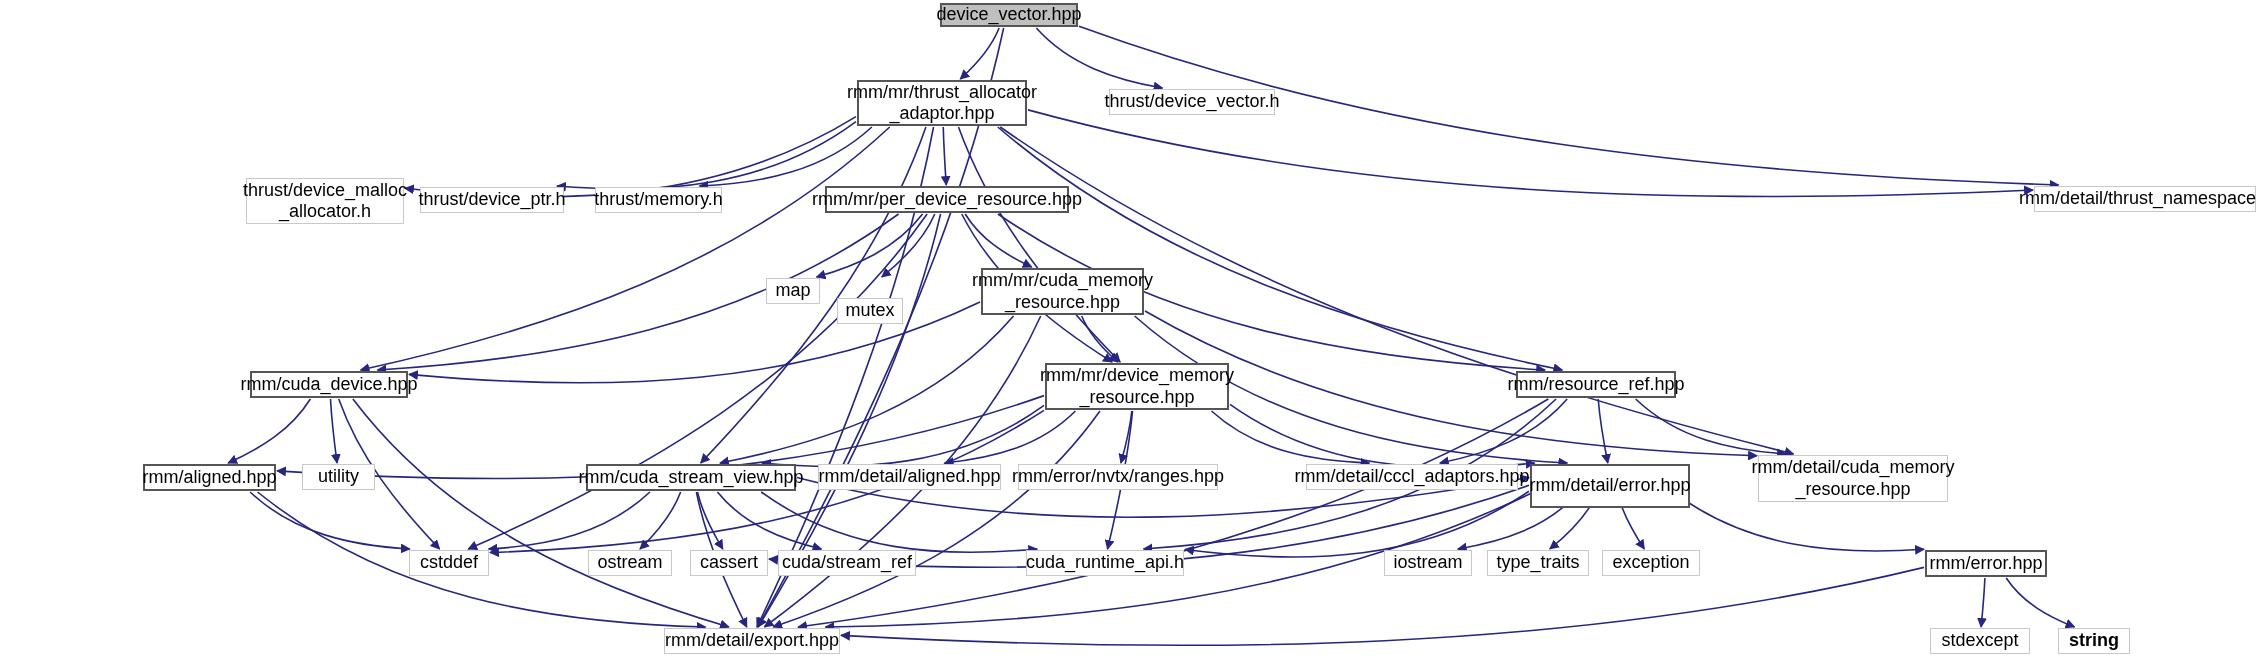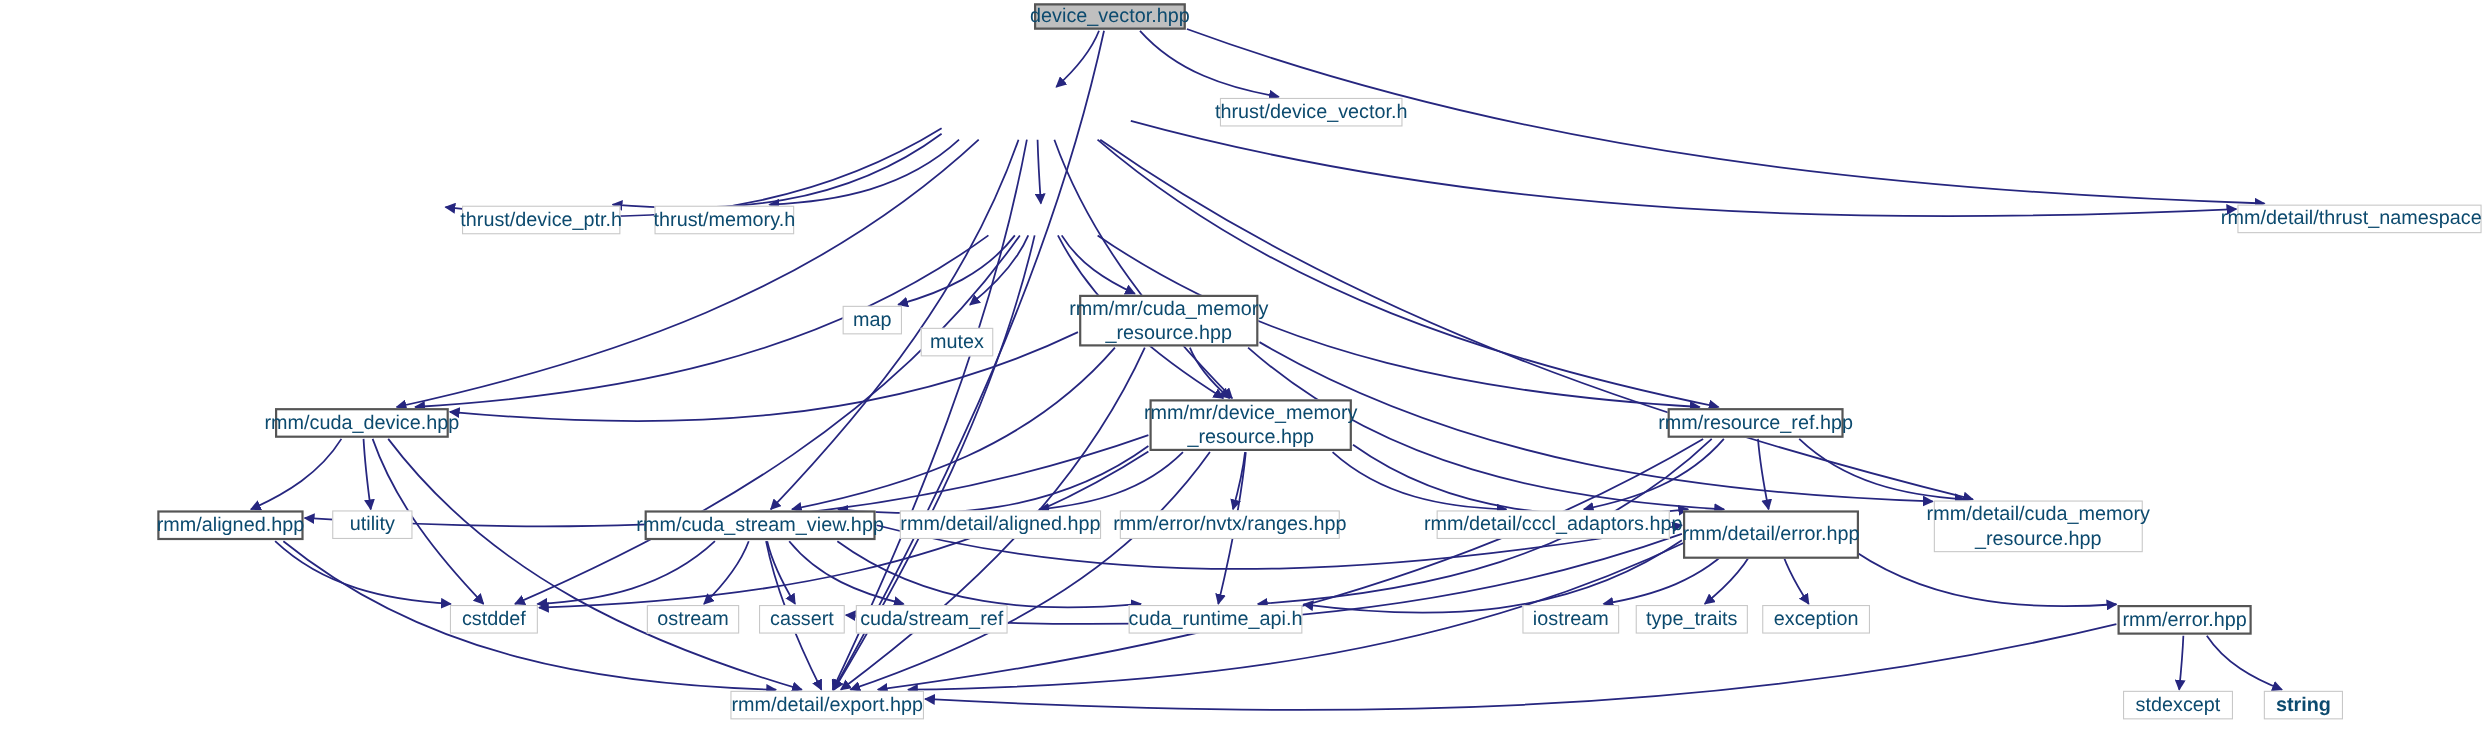"device_vector.hpp" .node { color: #0c4a6e -> #000000 }
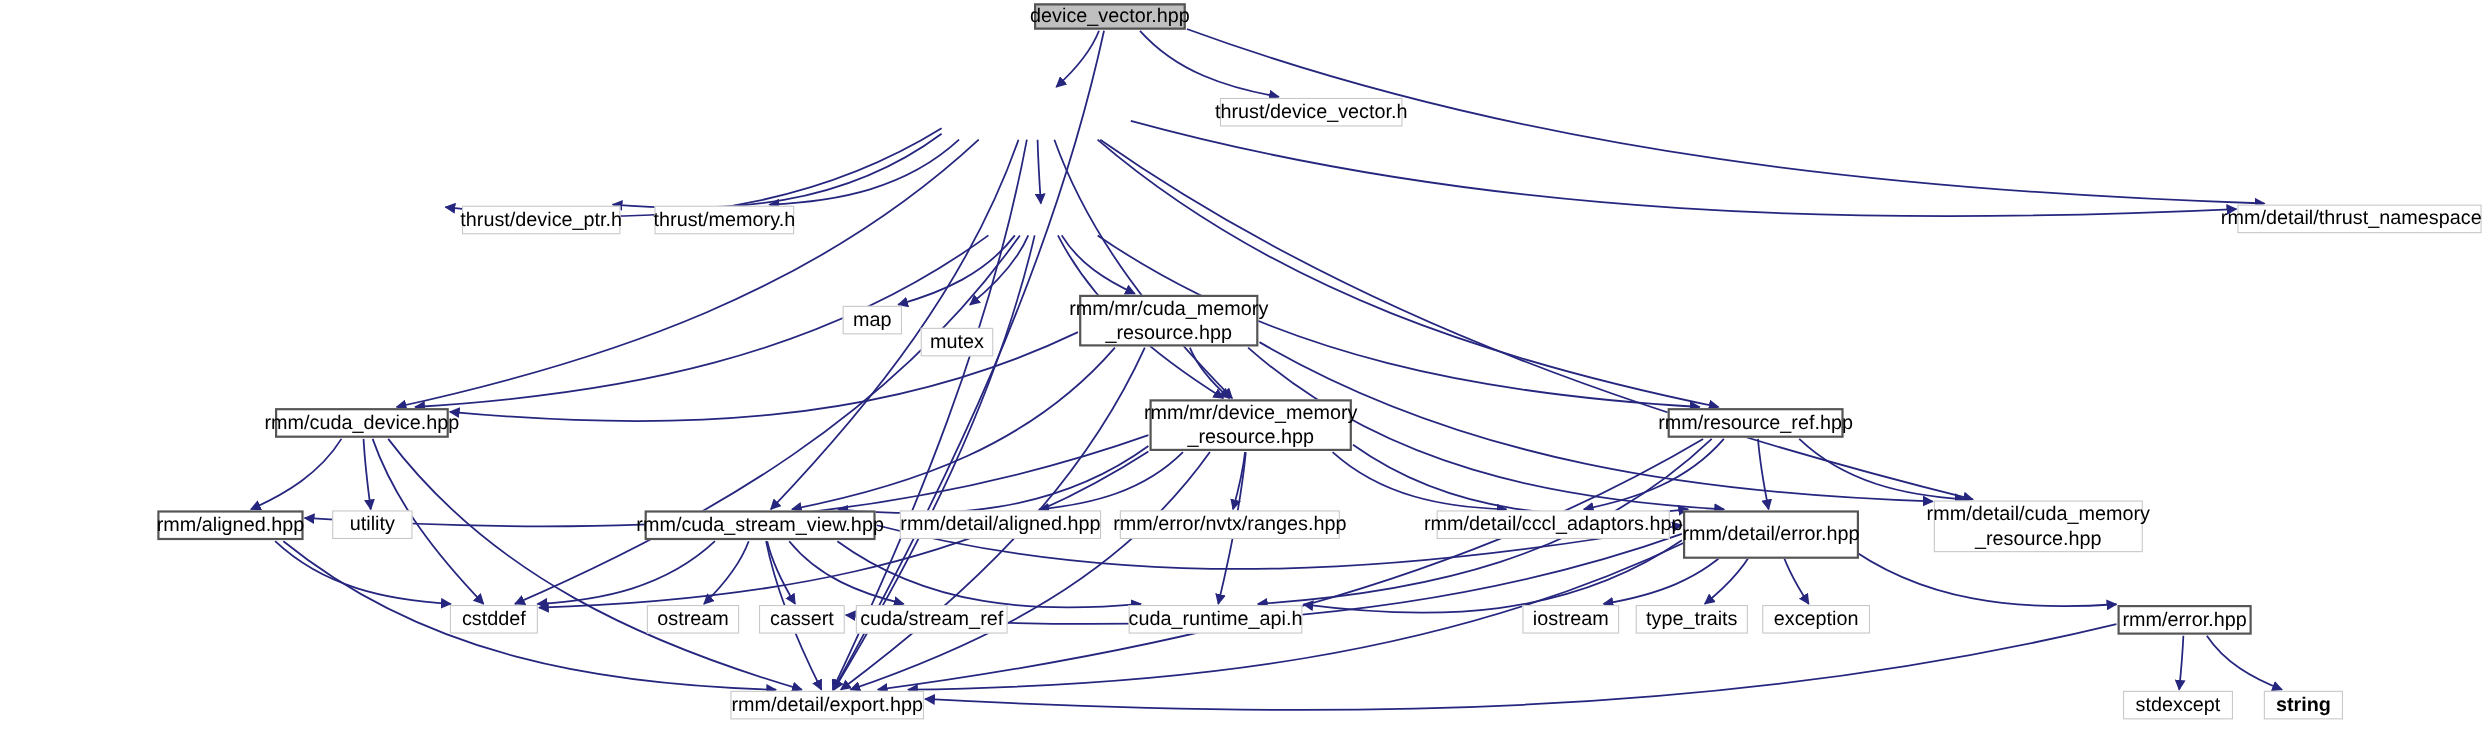"rmm/mr/thrust_allocator" div.node { html: none -> <div>rmm/mr/thrust_allocator _adaptor.hpp</div> }
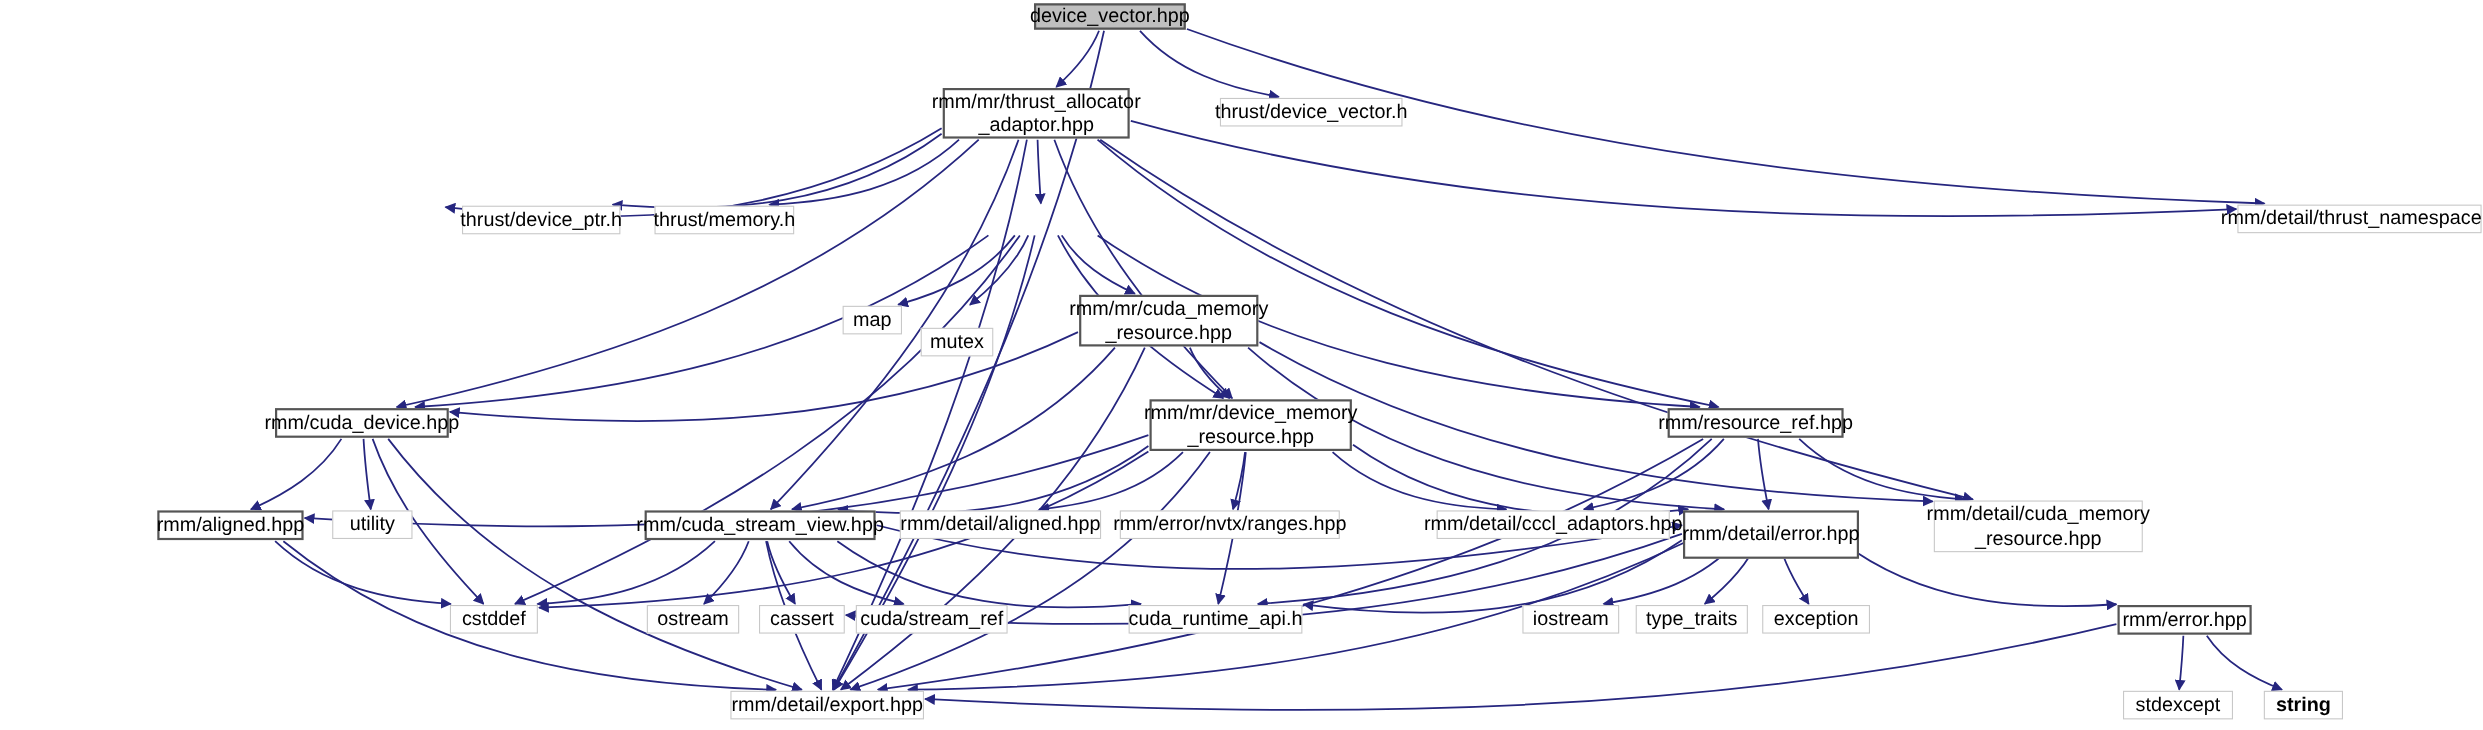"thrust/device_malloc" div.node { html: none -> <div>thrust/device_malloc _allocator.h</div> }
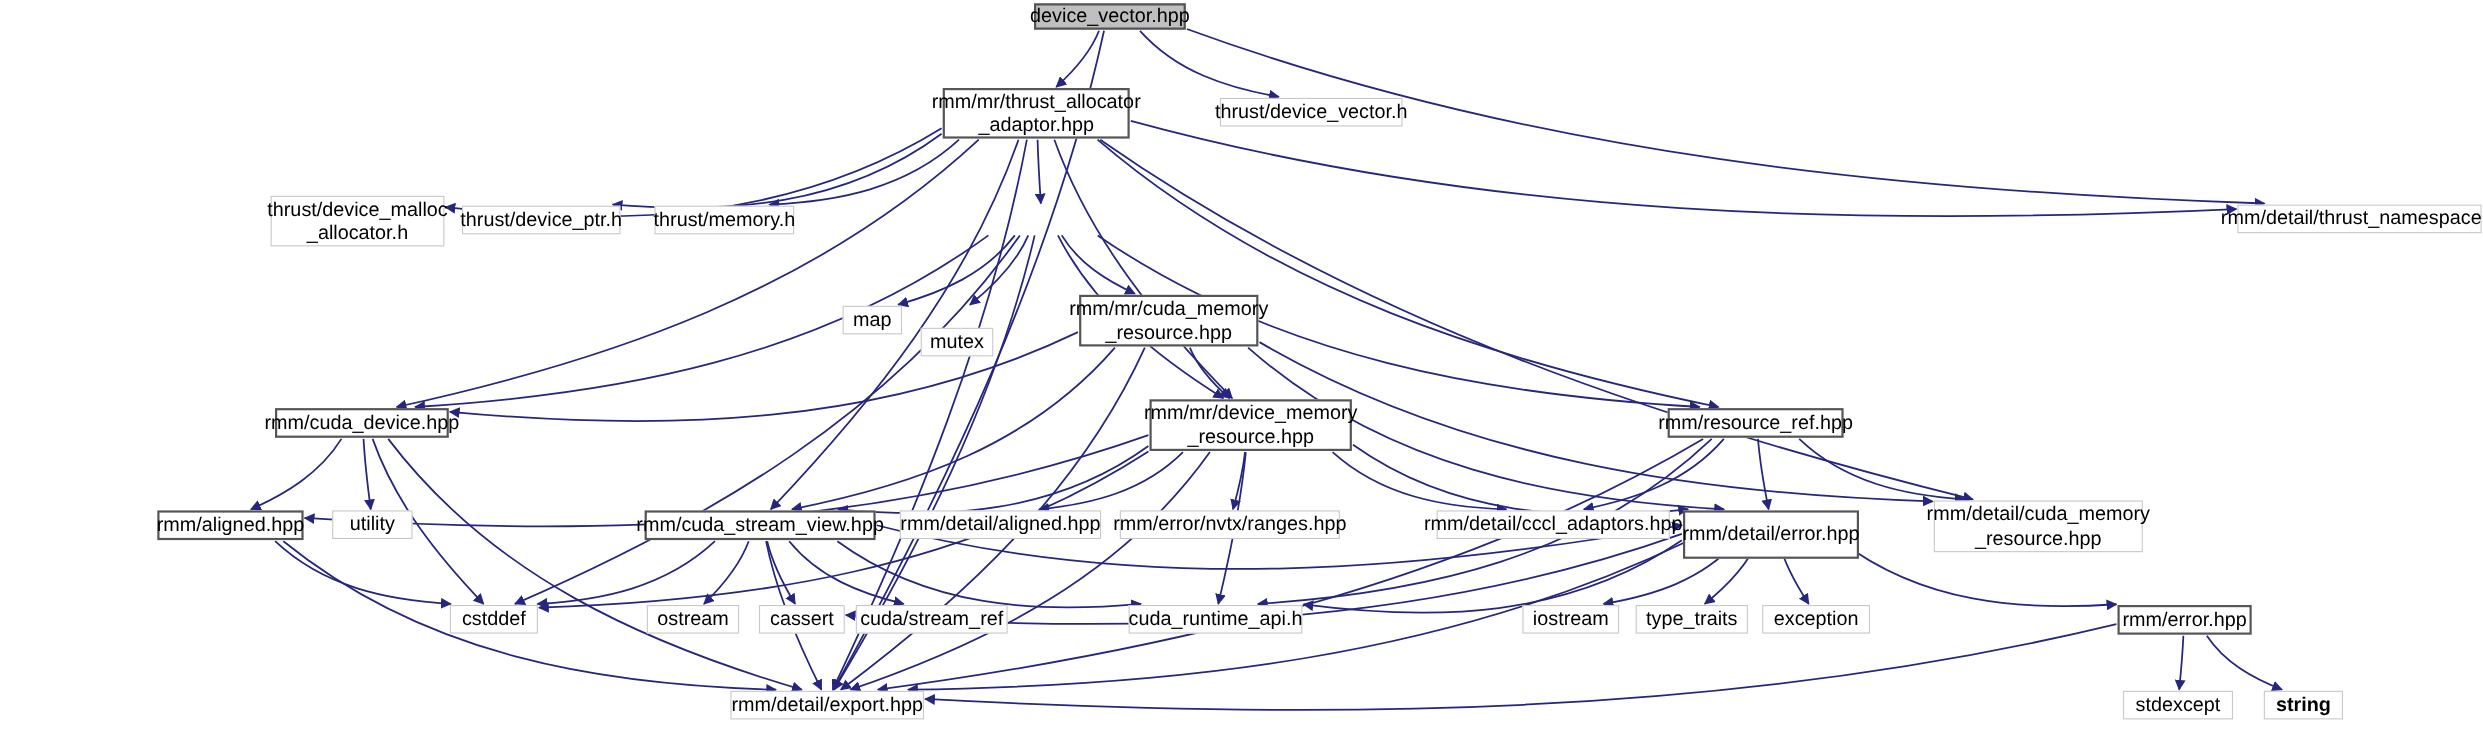"rmm/mr/per_device_resource.hpp" div.node { html: none -> <div>rmm/mr/per_device_resource.hpp</div> }
